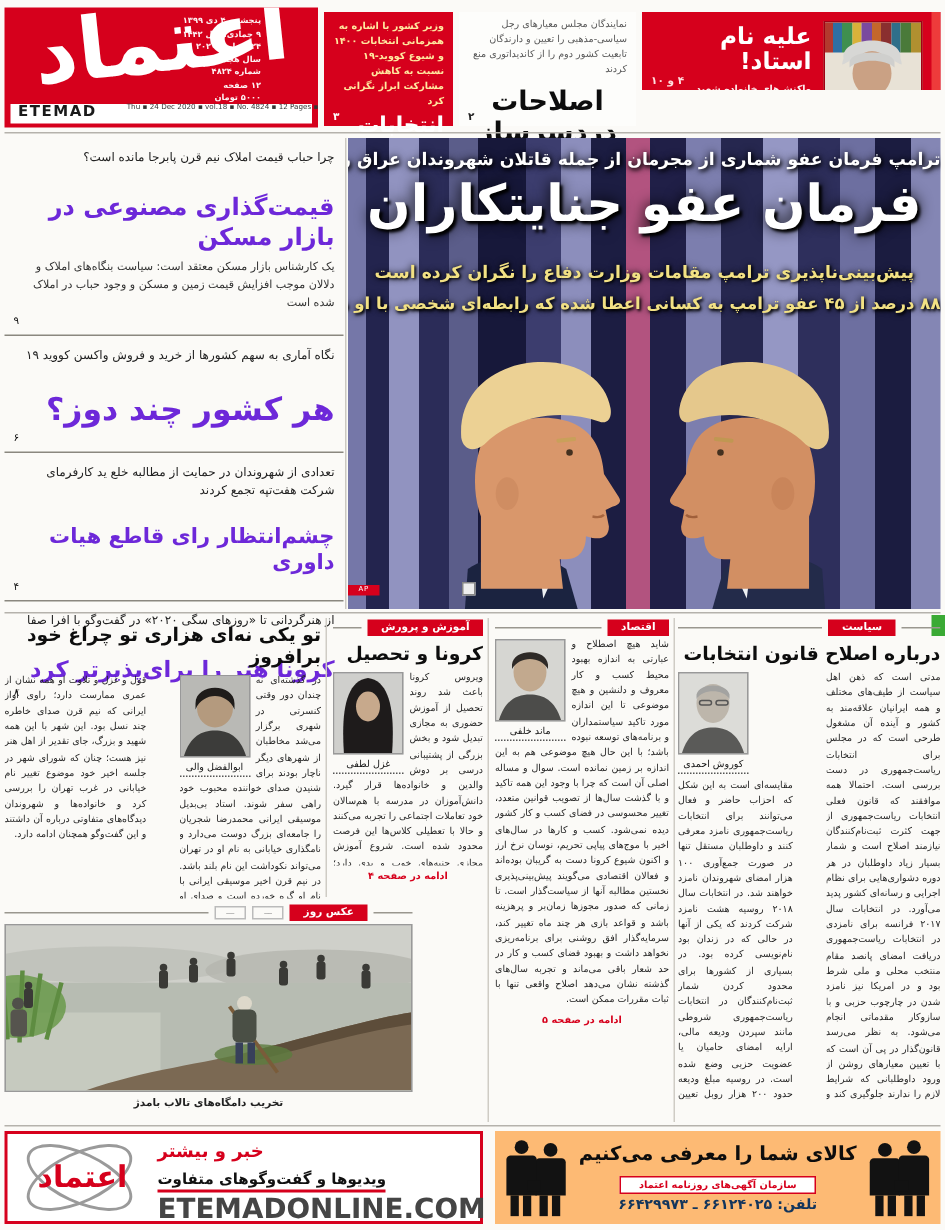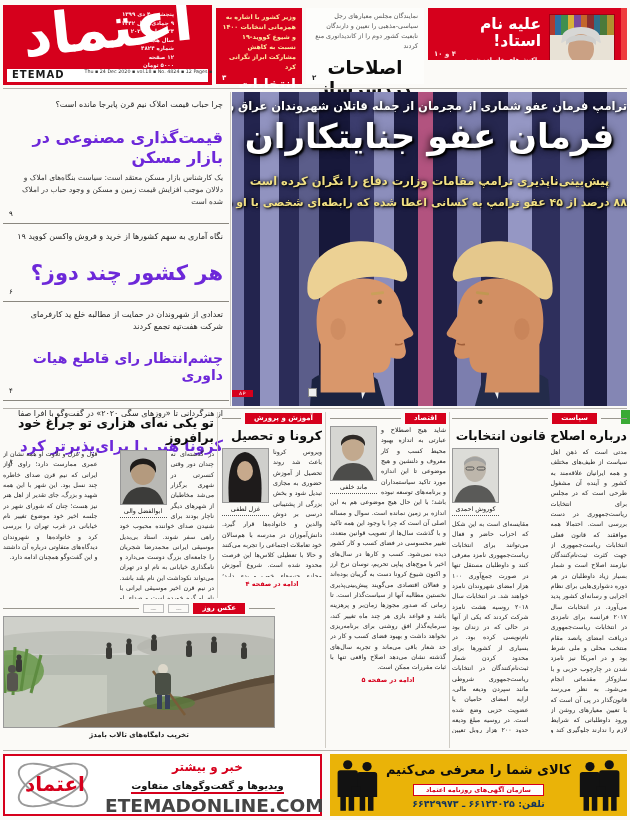"خبر و بیشتر" .fl-text { text-align: center -> left }
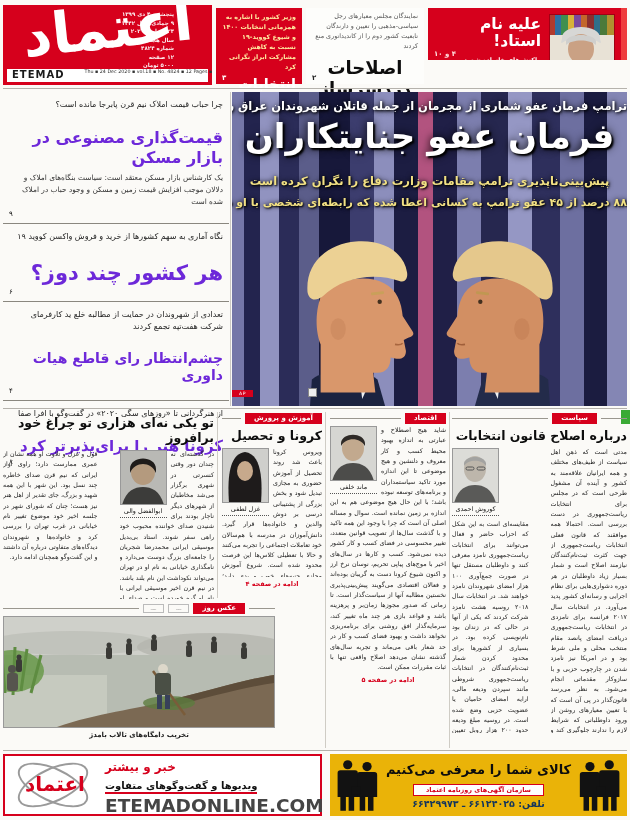"کالای شما را معرفی می‌کنیم" .fr { background: #eab308 -> #fdba74 }
